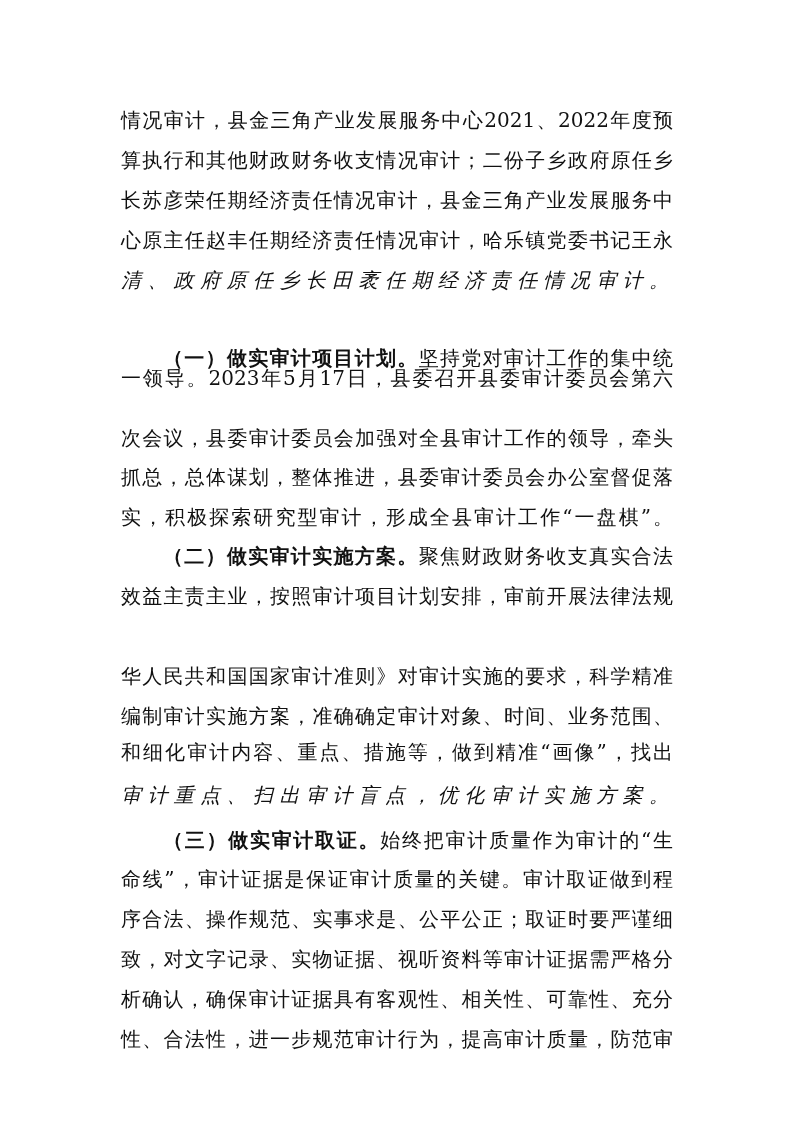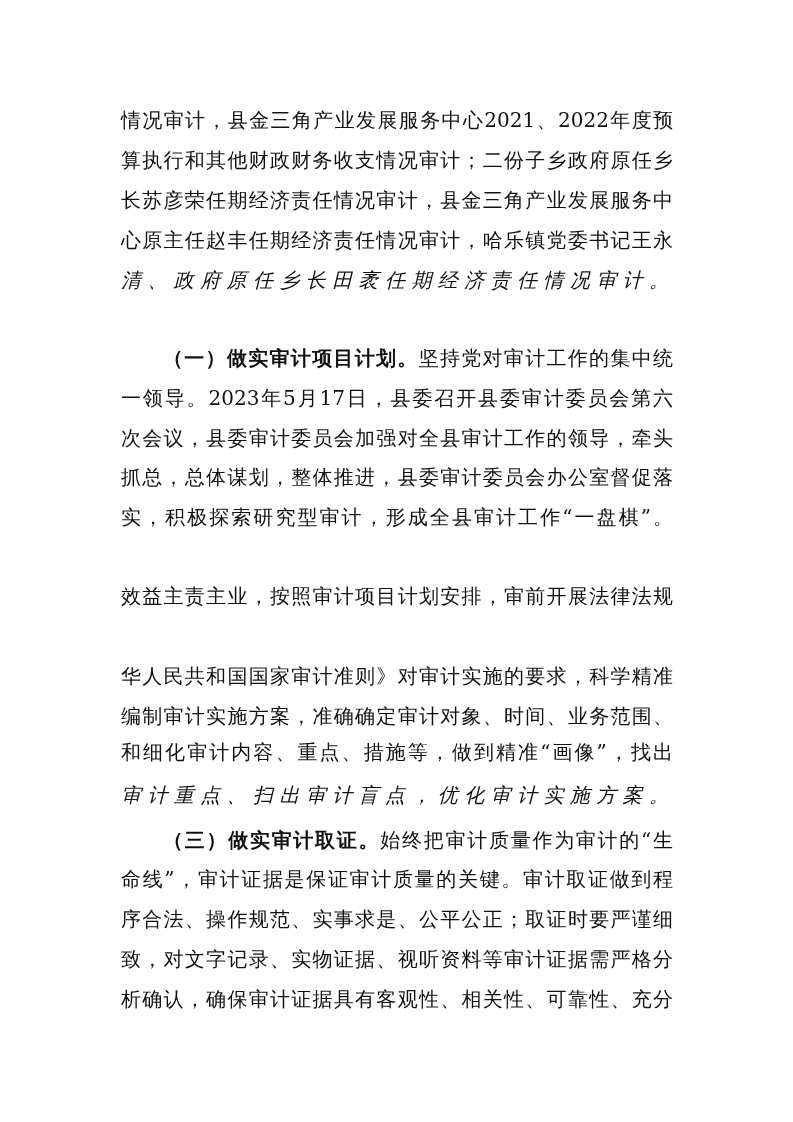"一领导。2023年5月17日，县委召开县委审计委员会第六" div.line { top: 378px -> 358px }
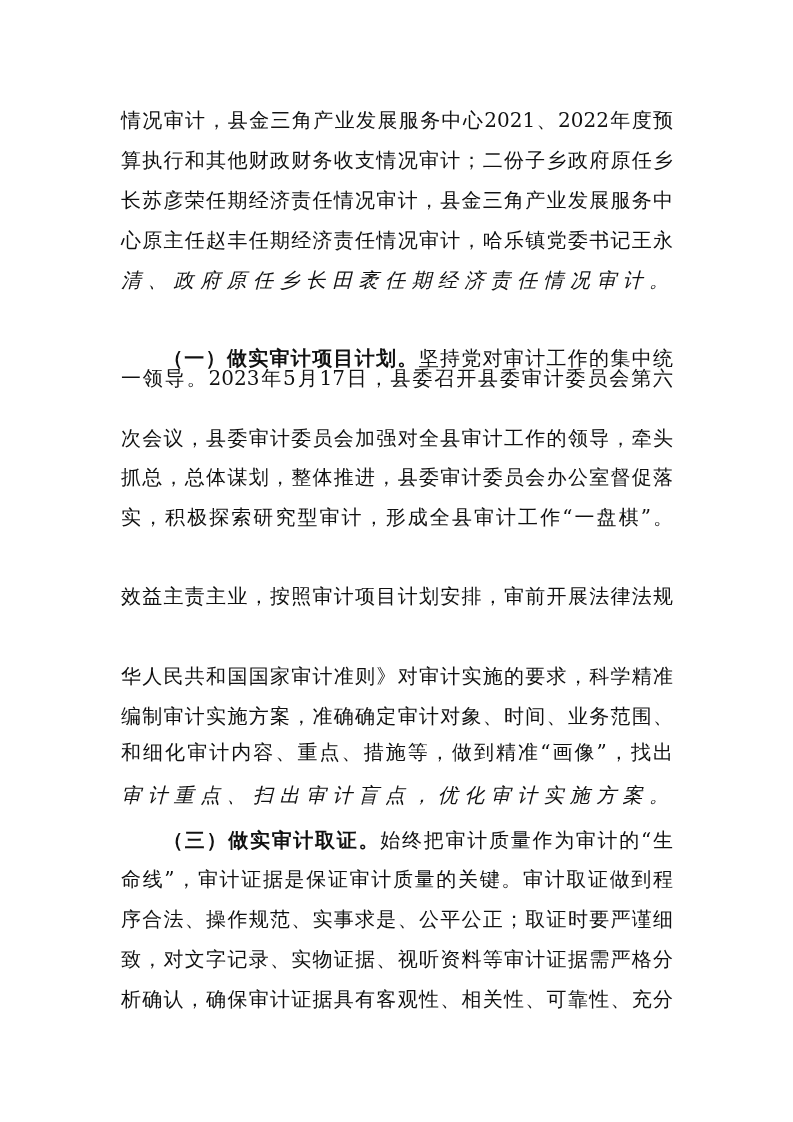"（二）做实审计实施方案。聚焦财政财务收支真实合法" div.line { html: none -> <div><span>（二）做实审计实施方案。</span><span>聚焦财政财务收支真实合法</span></div> }
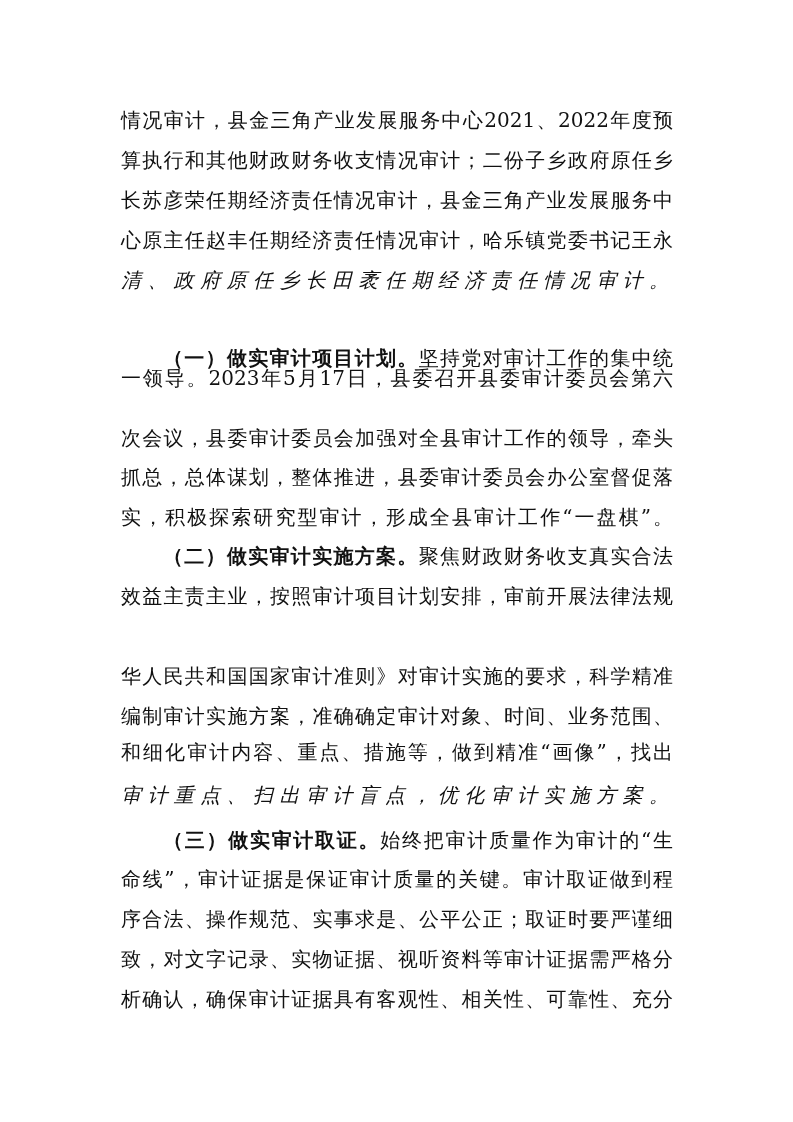"性、合法性，进一步规范审计行为，提高审计质量，防范审" div.line { html: none -> <div>性、合法性，进一步规范审计行为，提高审计质量，防范审</div> }
